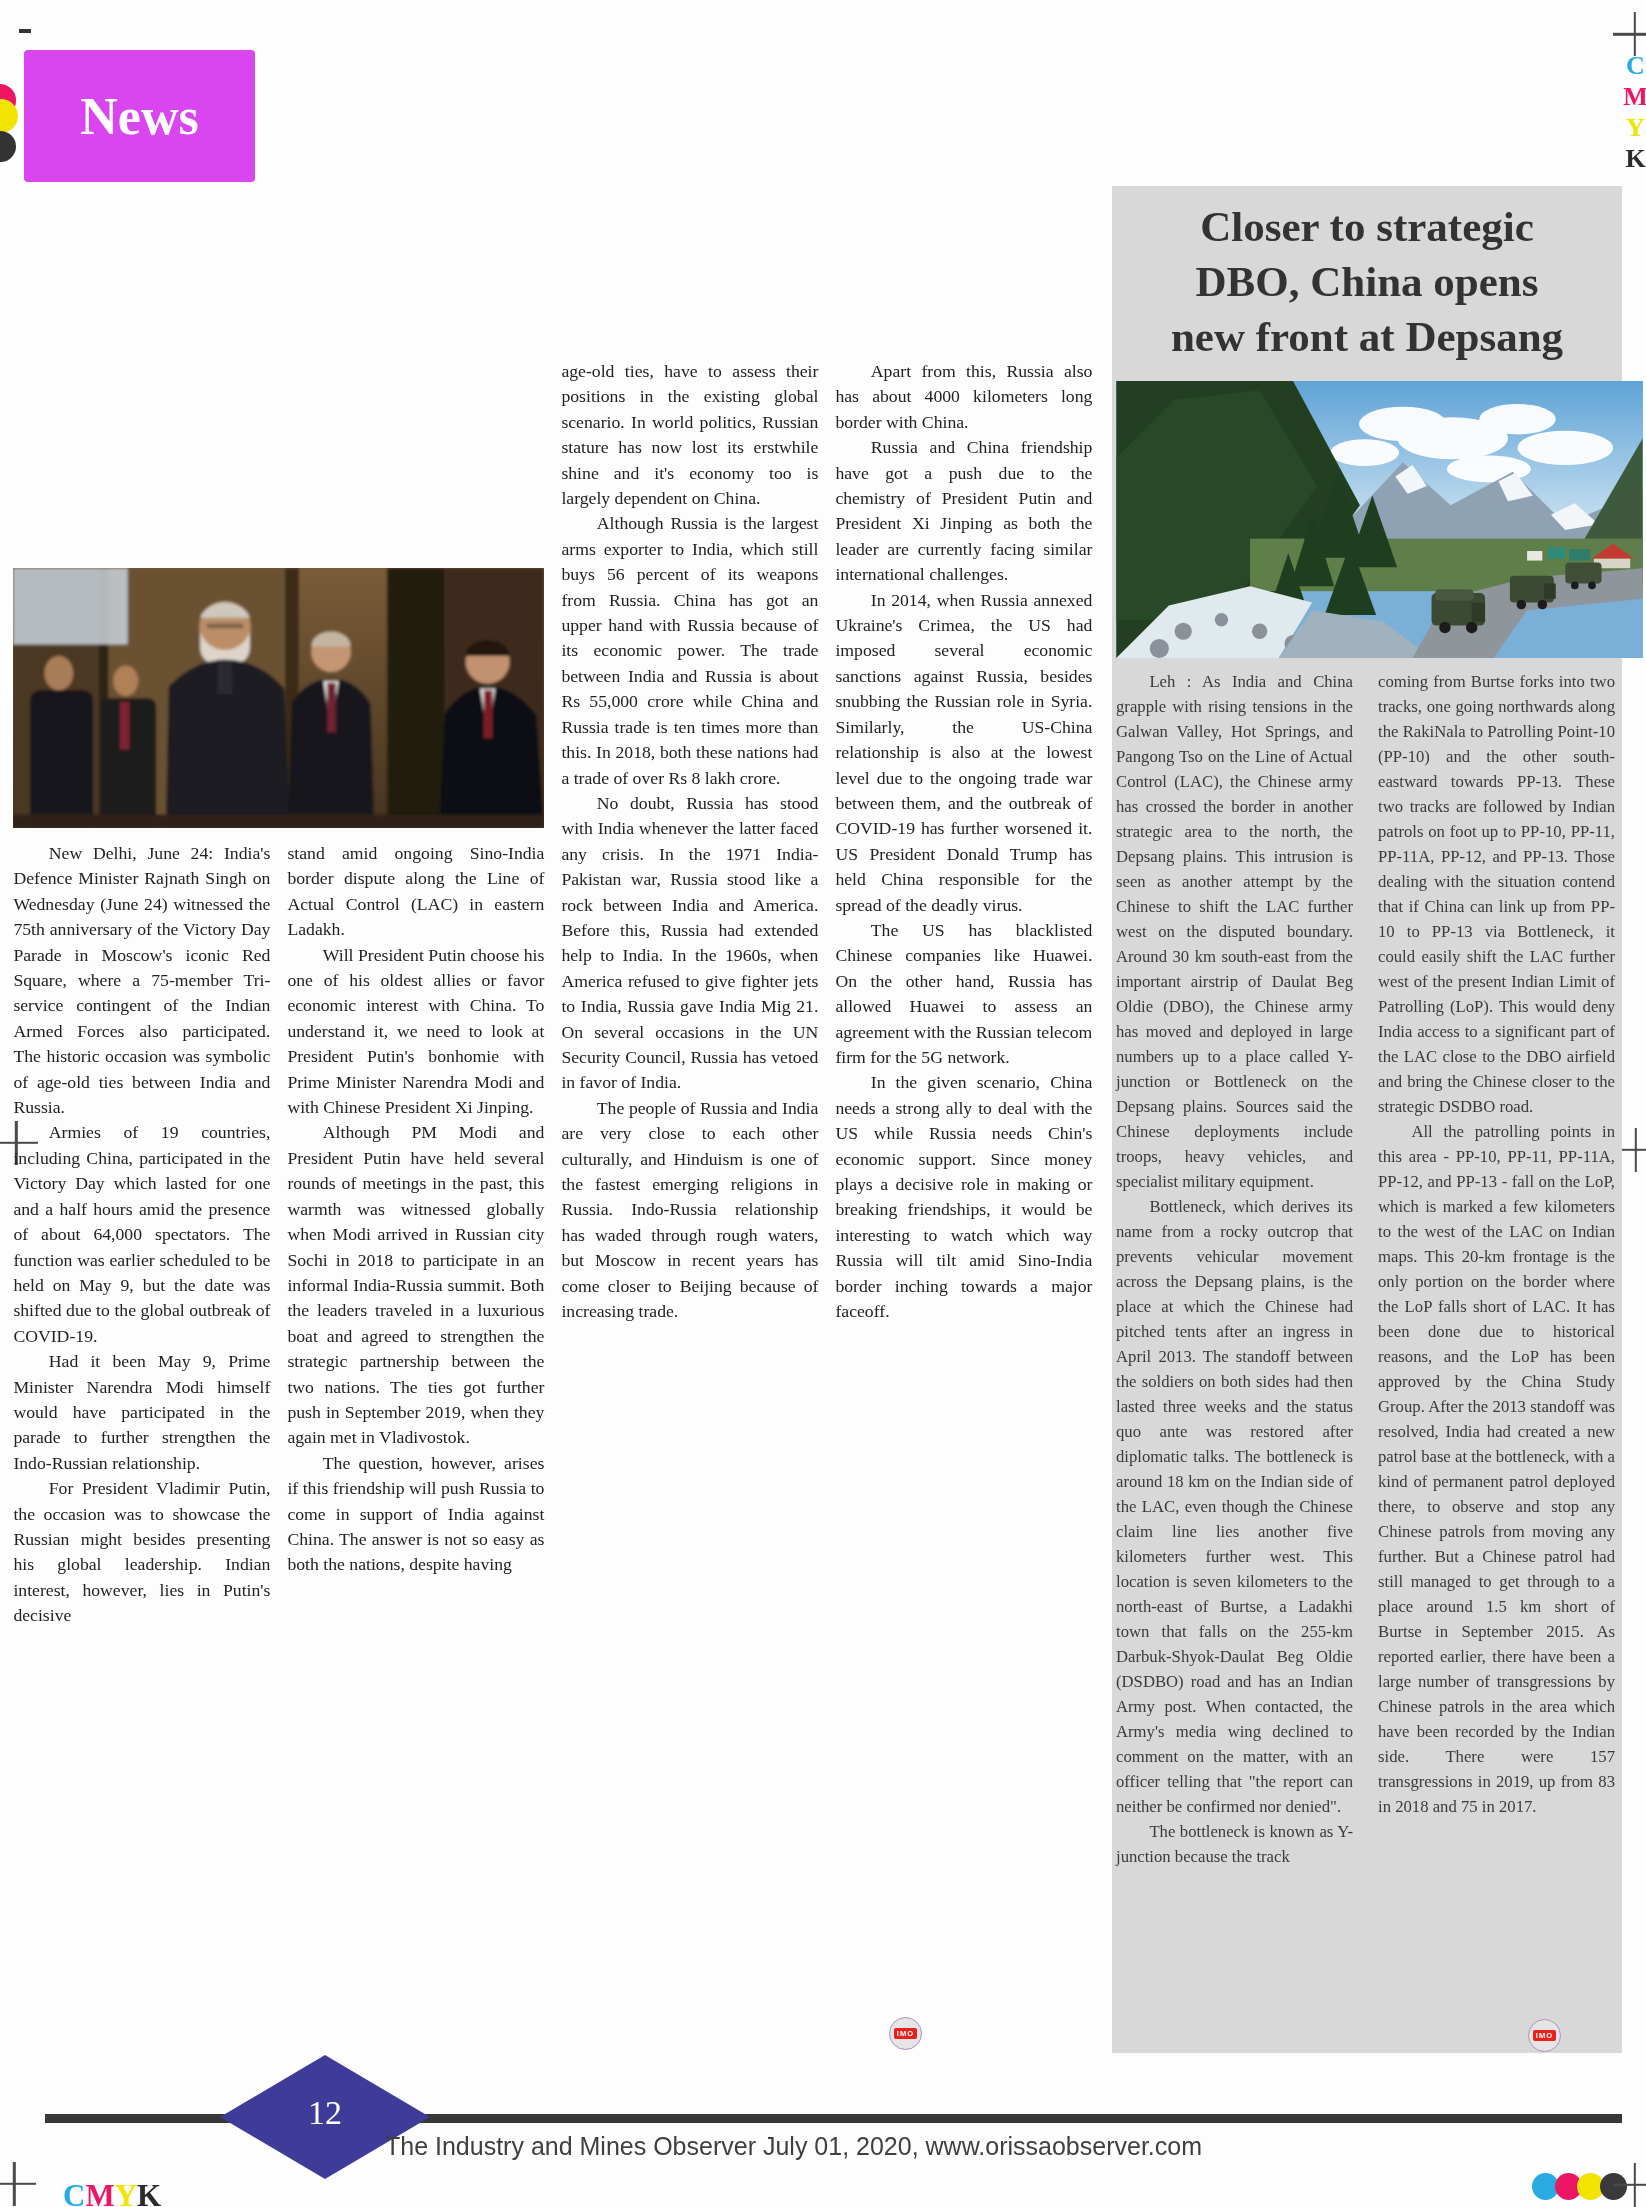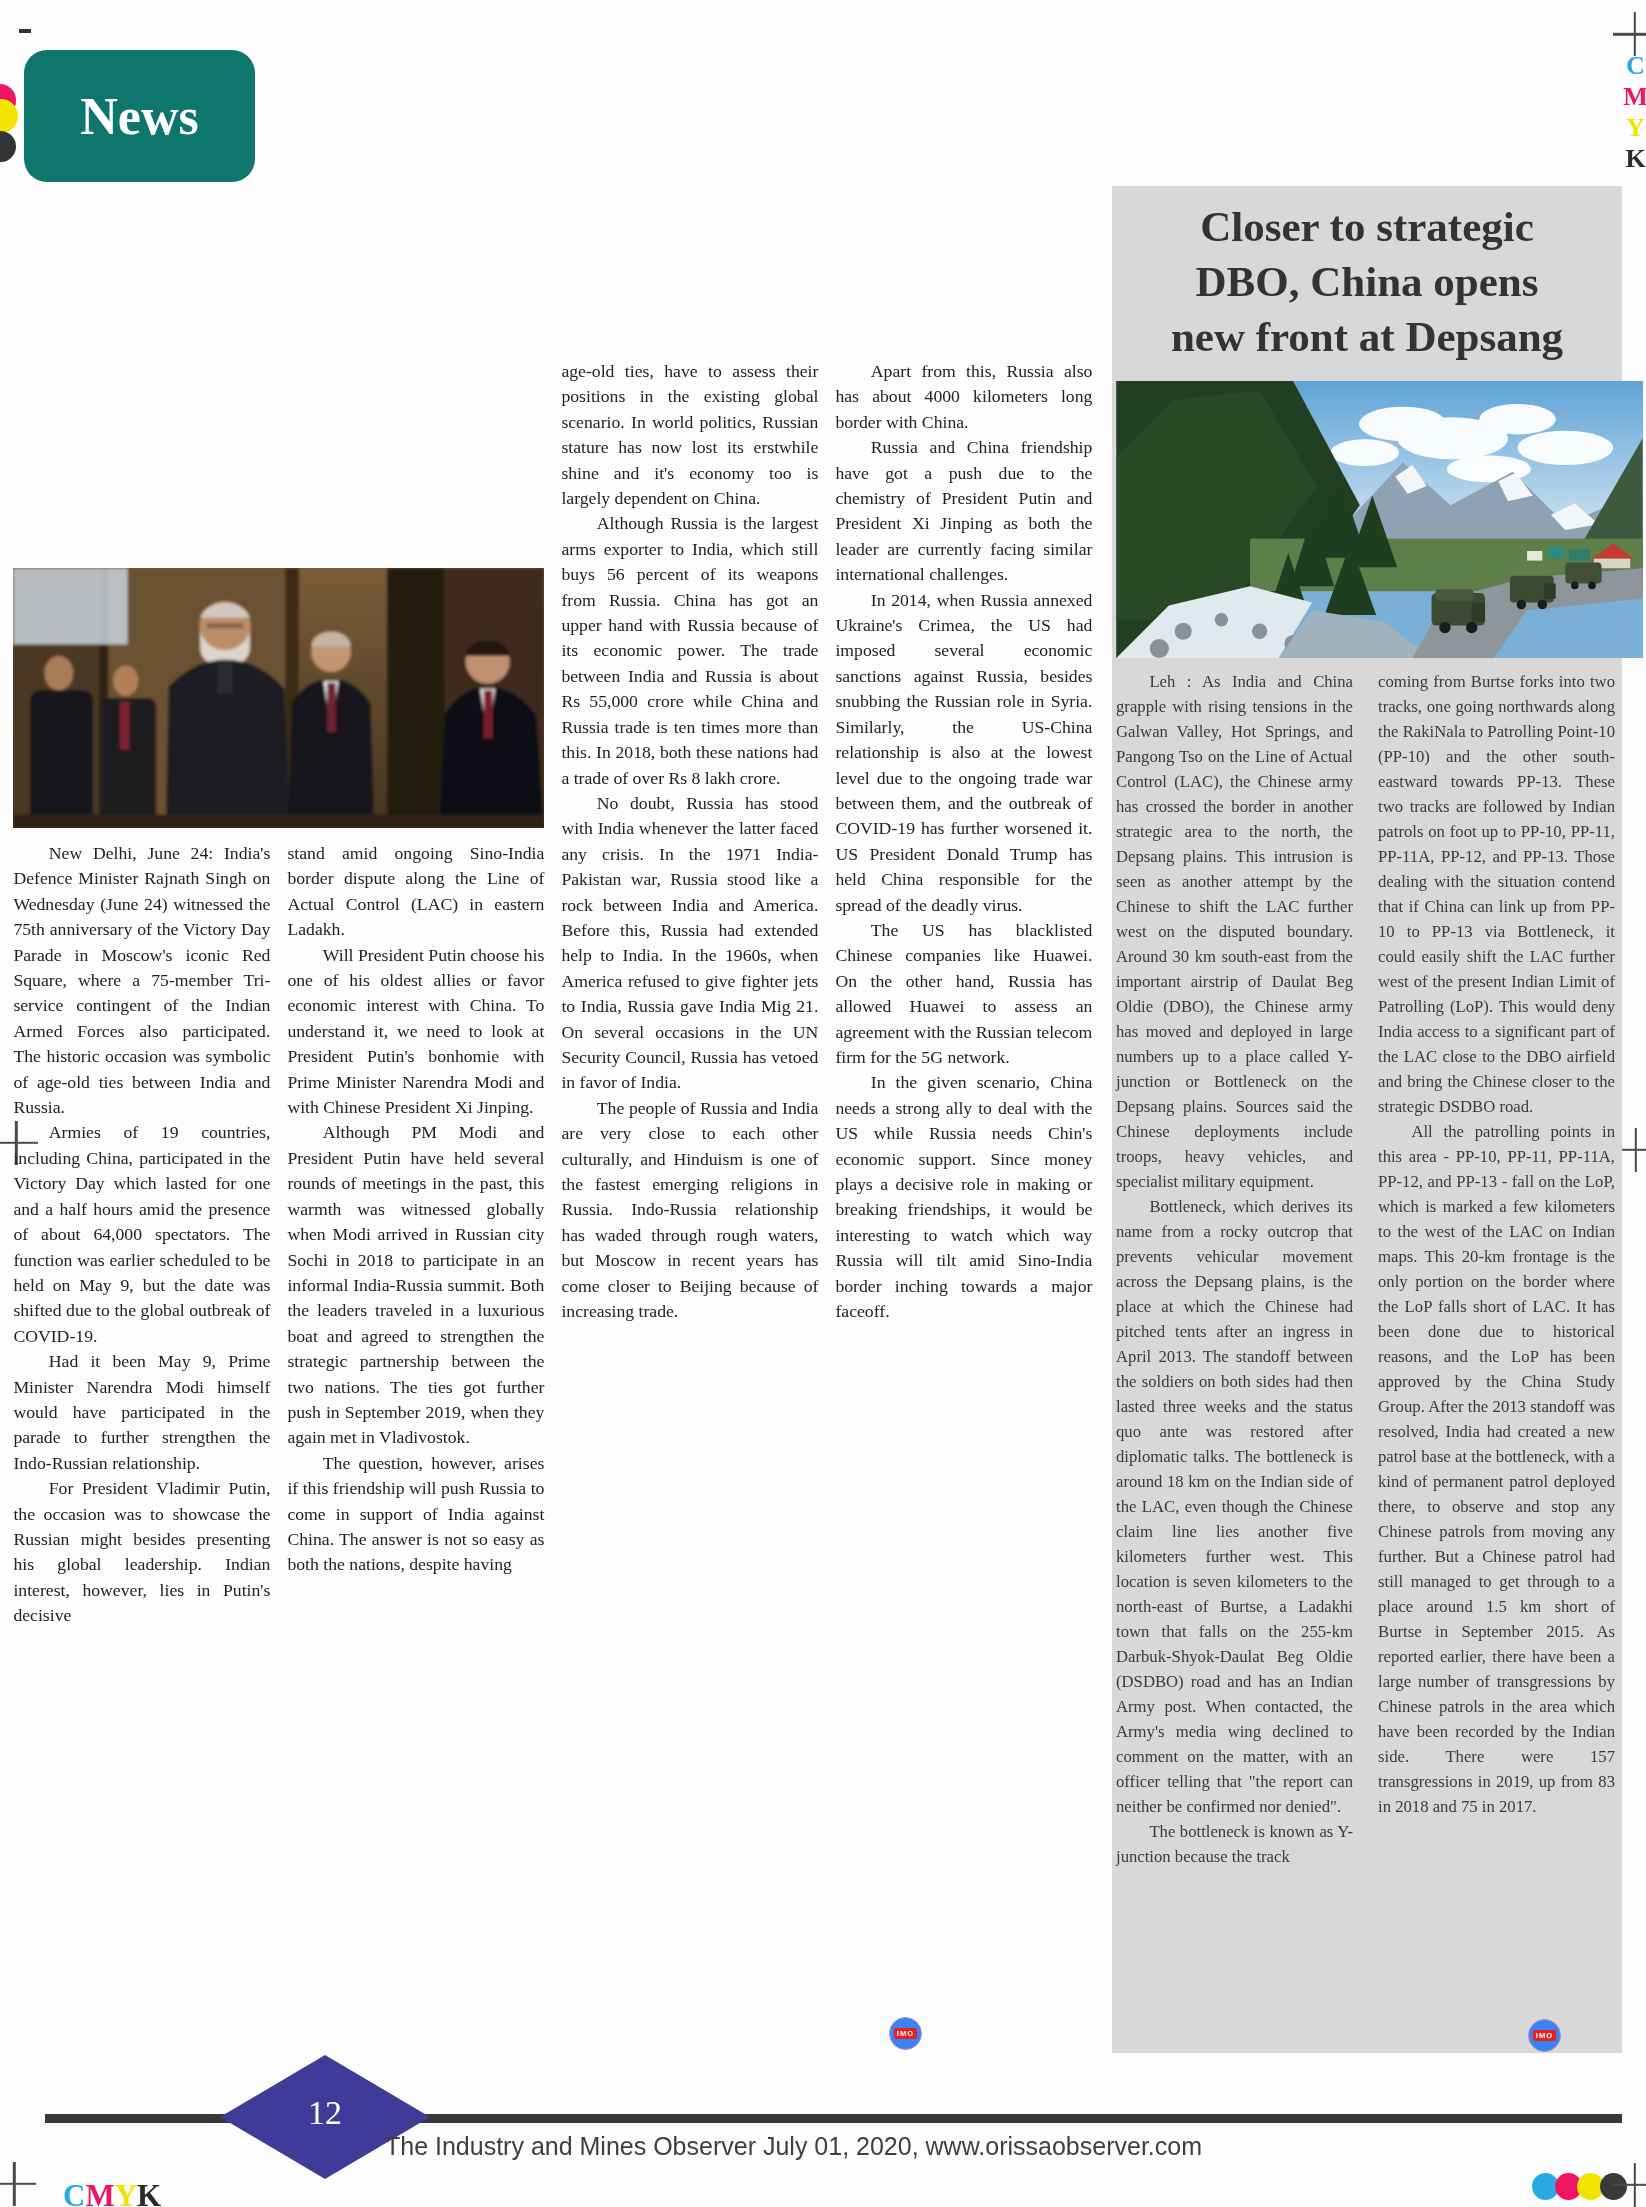"News" .news-badge { background: #0f766e -> #d946ef; border-radius: 23px -> 4px }
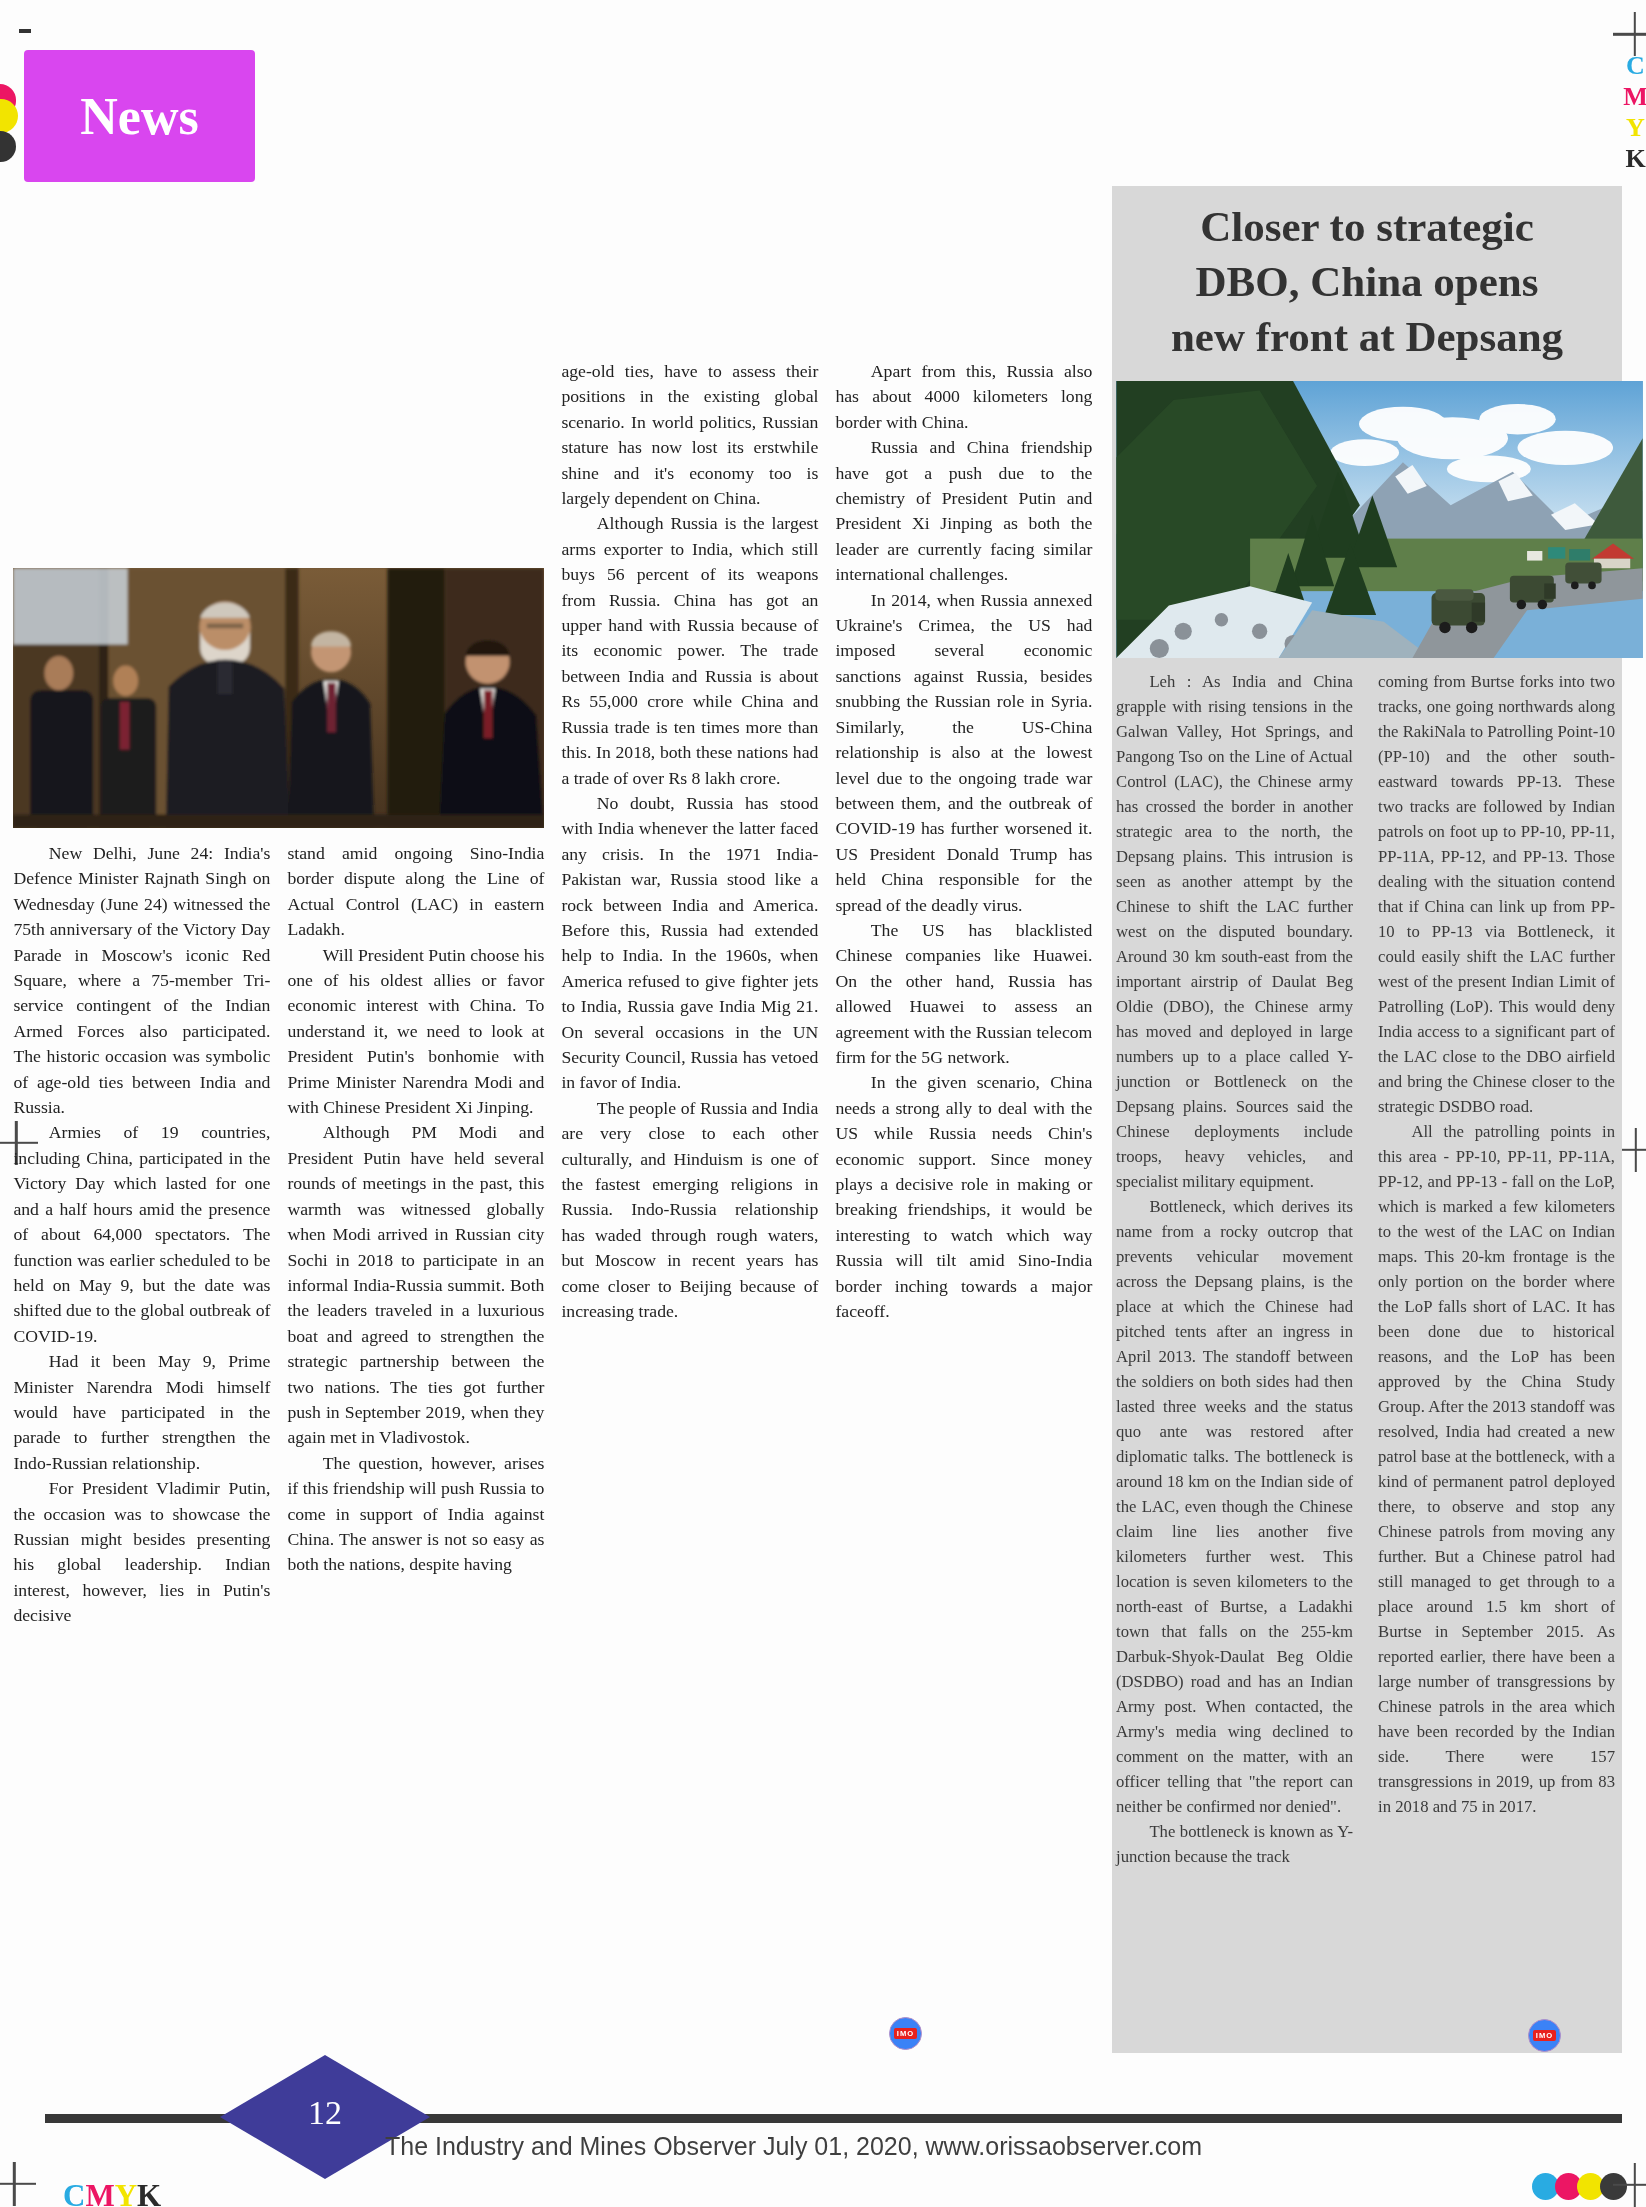"IMO" .stamp { background: #3b82f6 -> #e5e5e5 }
